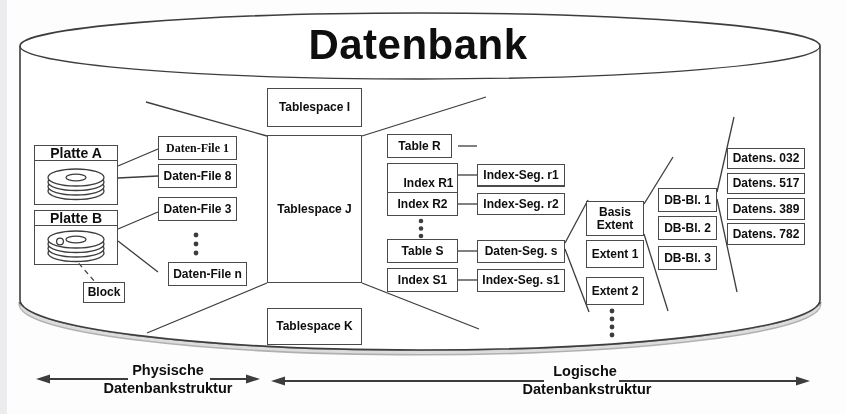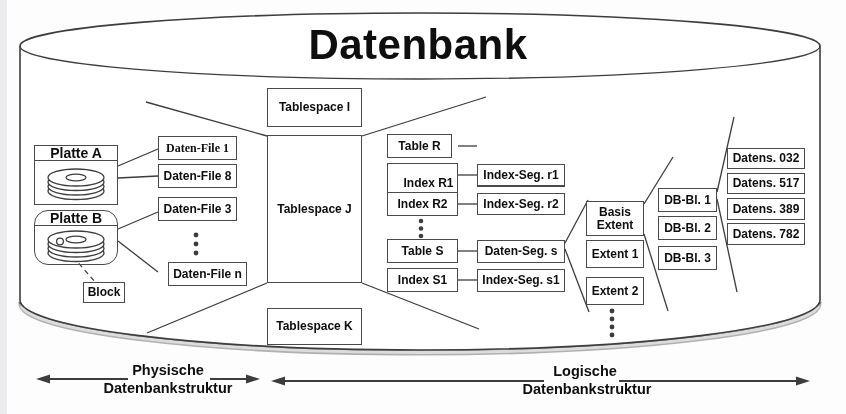"Platte B" div.box { border-radius: 14px -> none }
